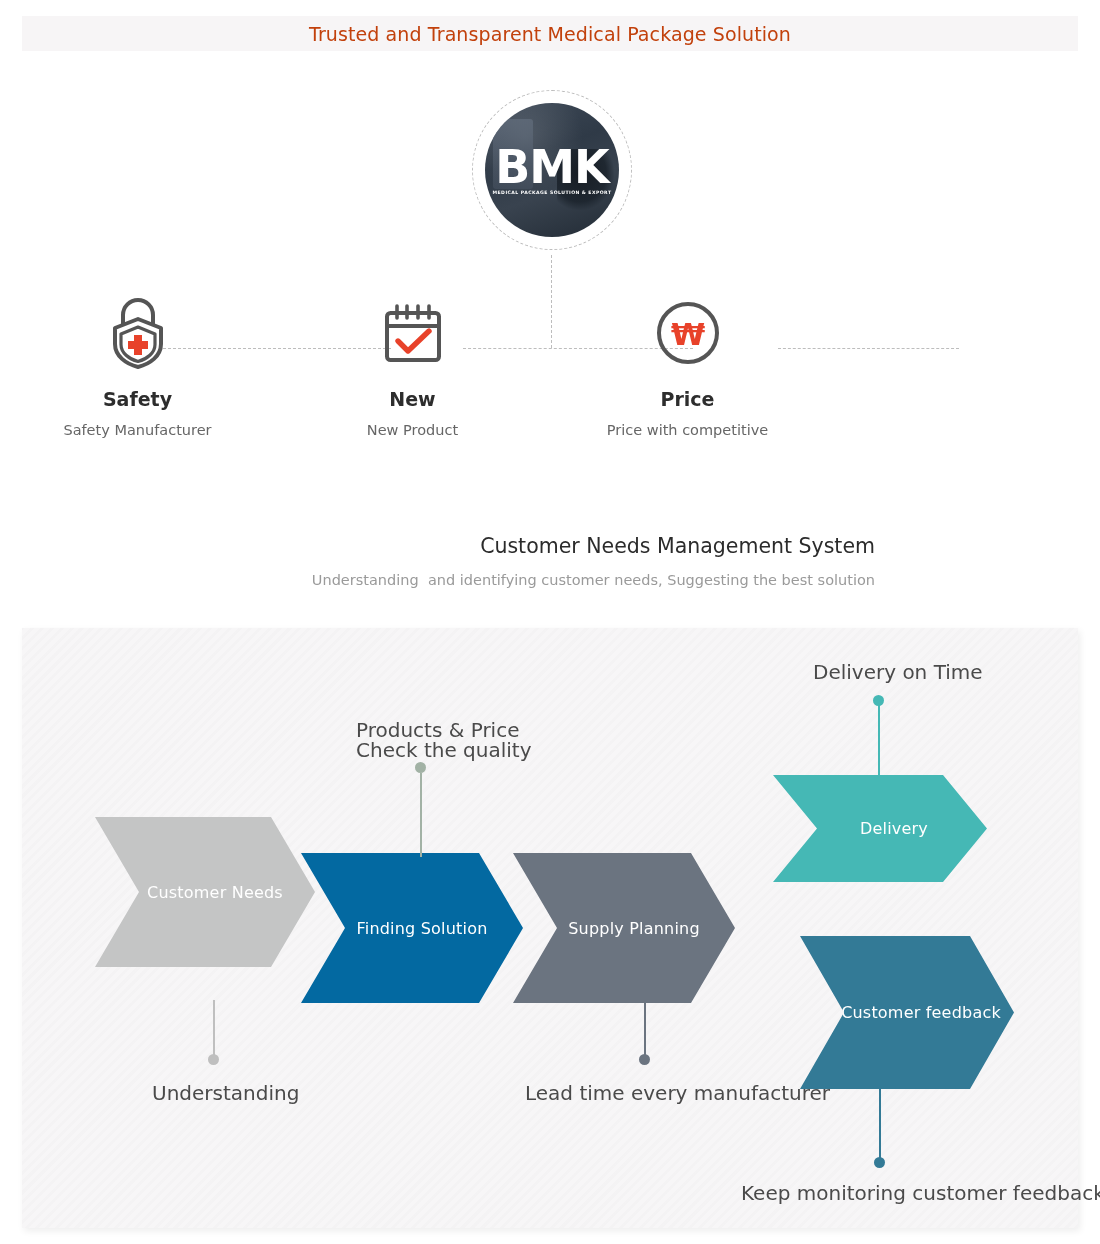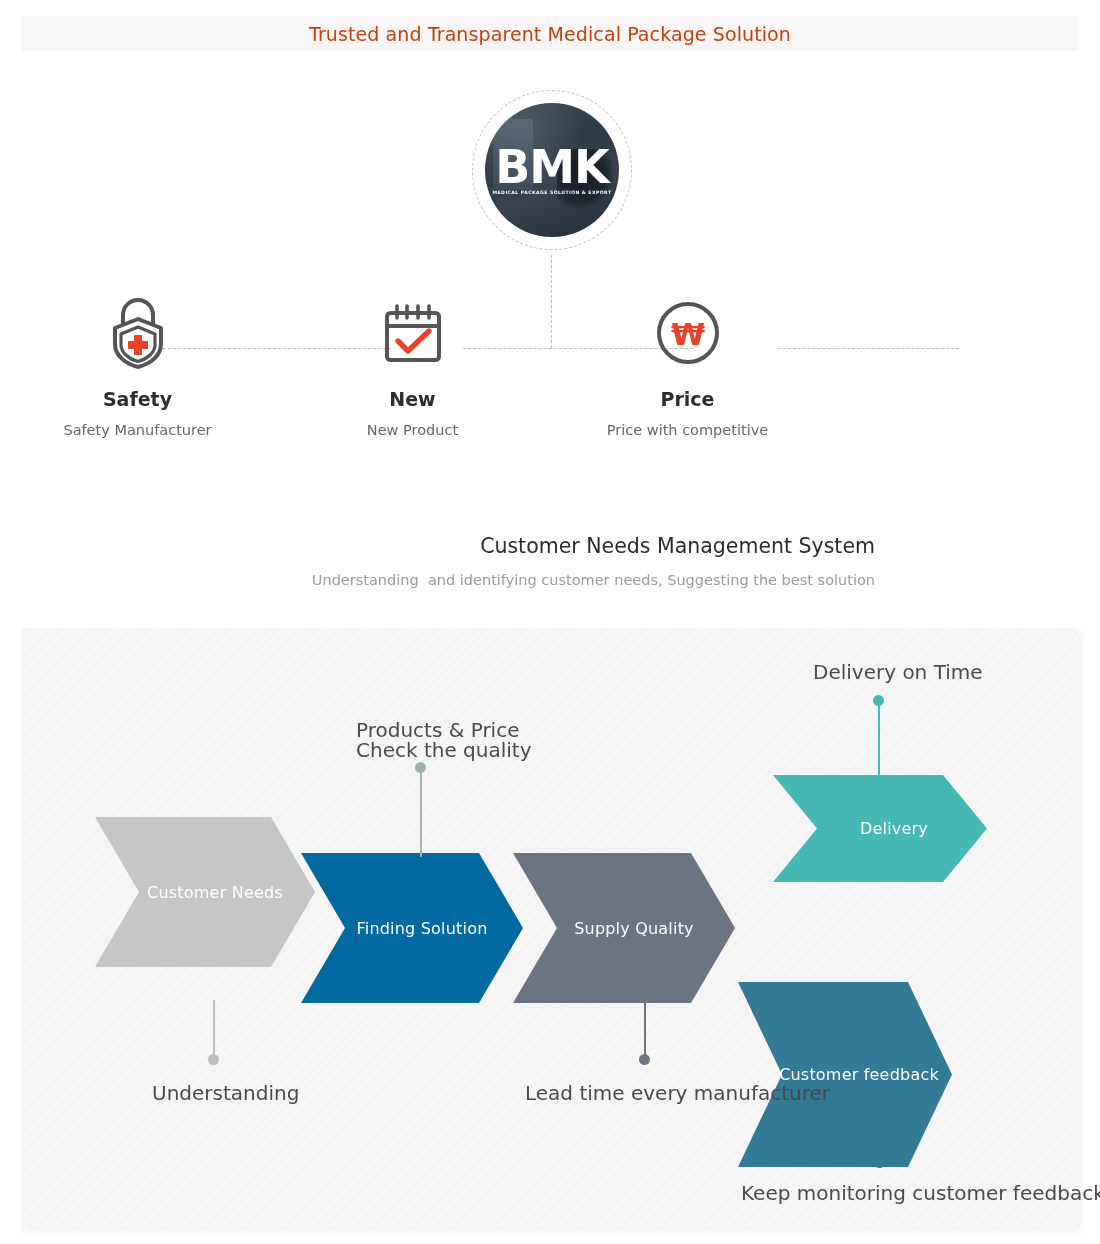"Supply Quality" span { text: Quality -> Planning }
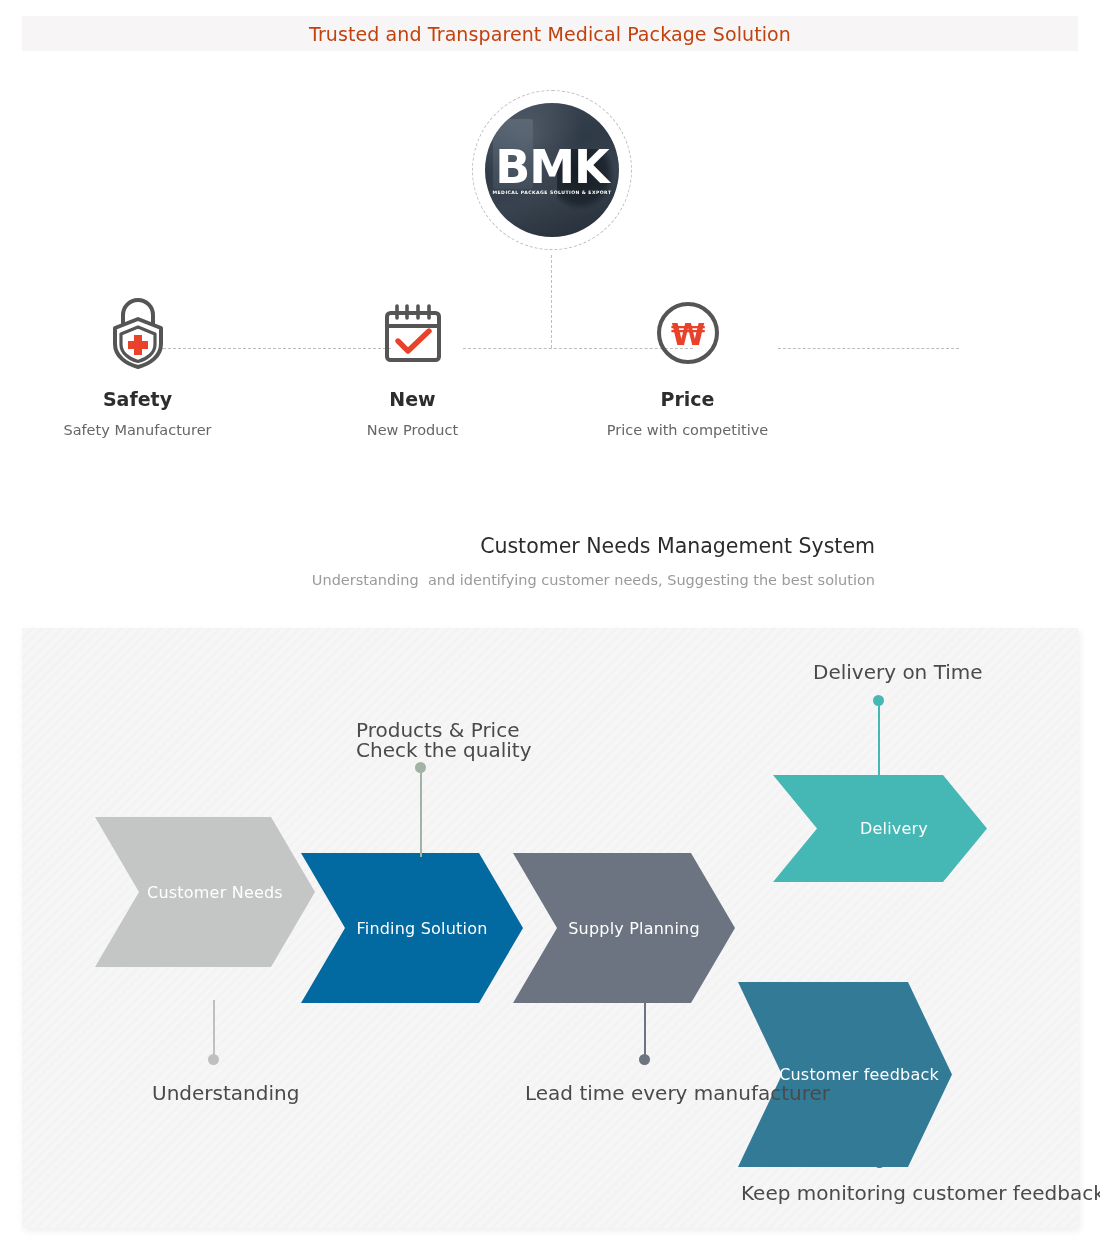"Customer feedback" .chev.c5 { height: 185px -> 153px; left: 738px -> 800px; margin-top: 46px -> none }
